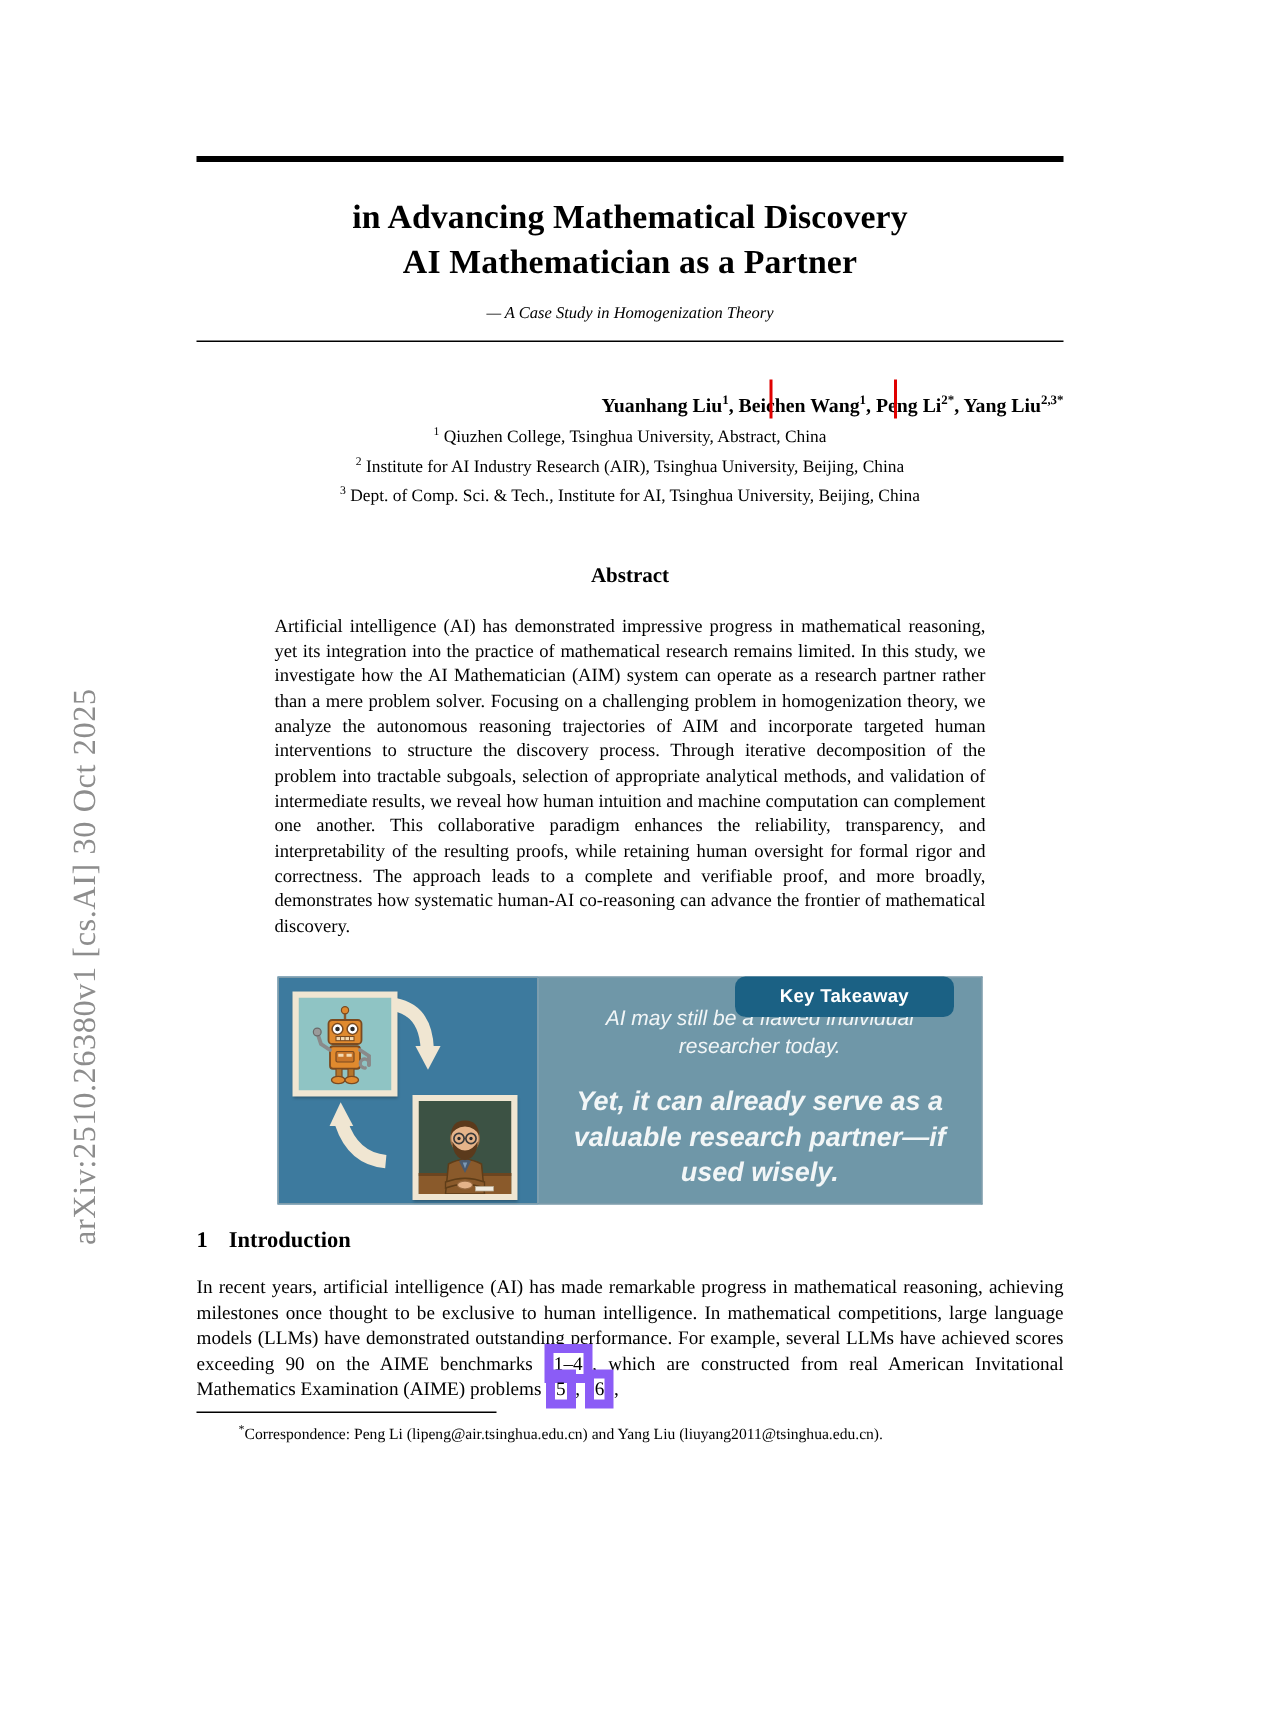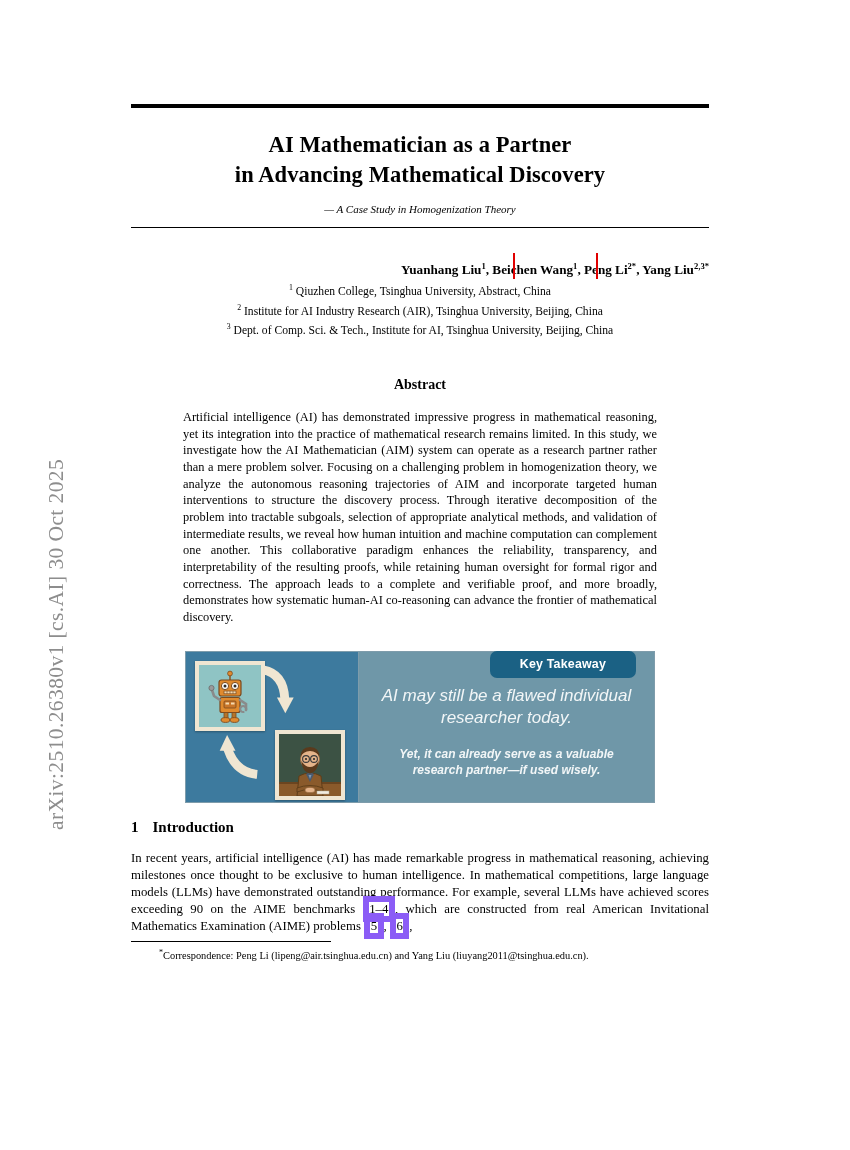"AI Mathematician as a Partner" div.title-line { order: before "in Advancing Mathematical Discovery" -> after "in Advancing Mathematical Discovery" }
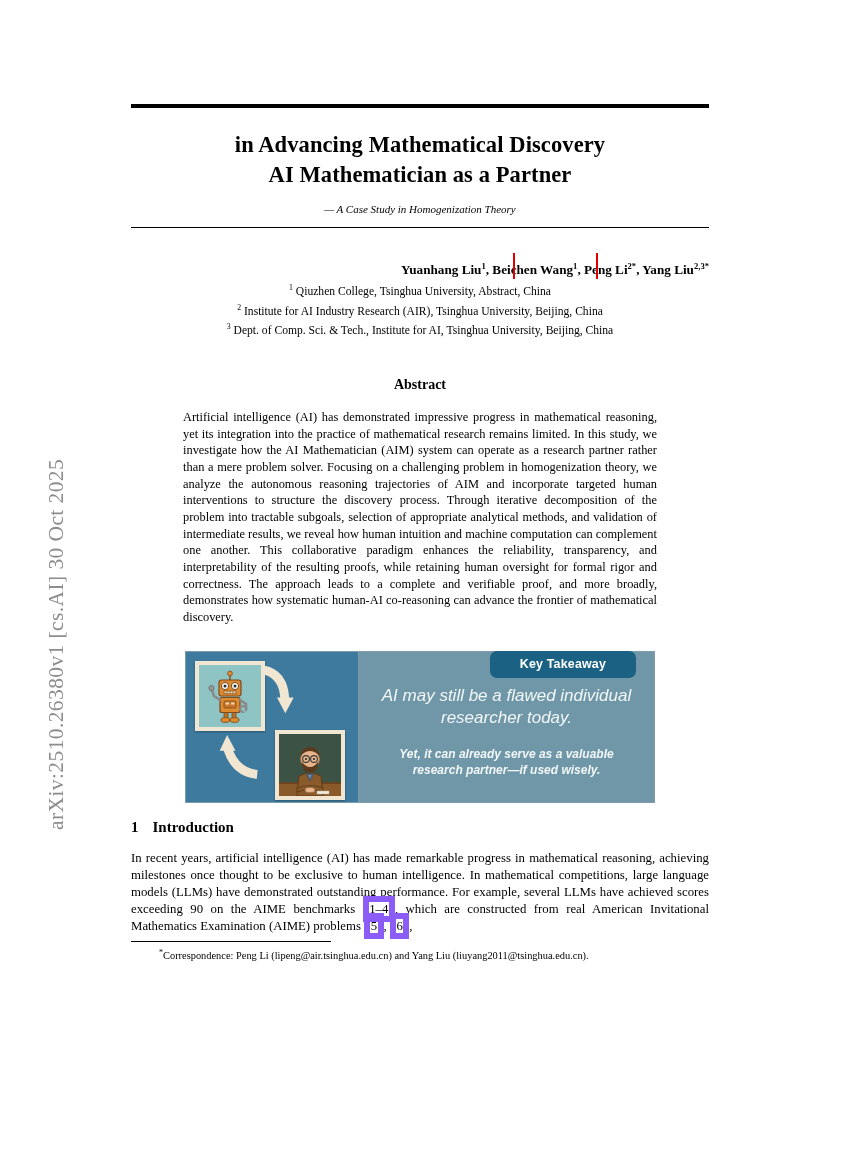"AI may still be a" #takeaway-primary { font-size: 17px -> 14px }
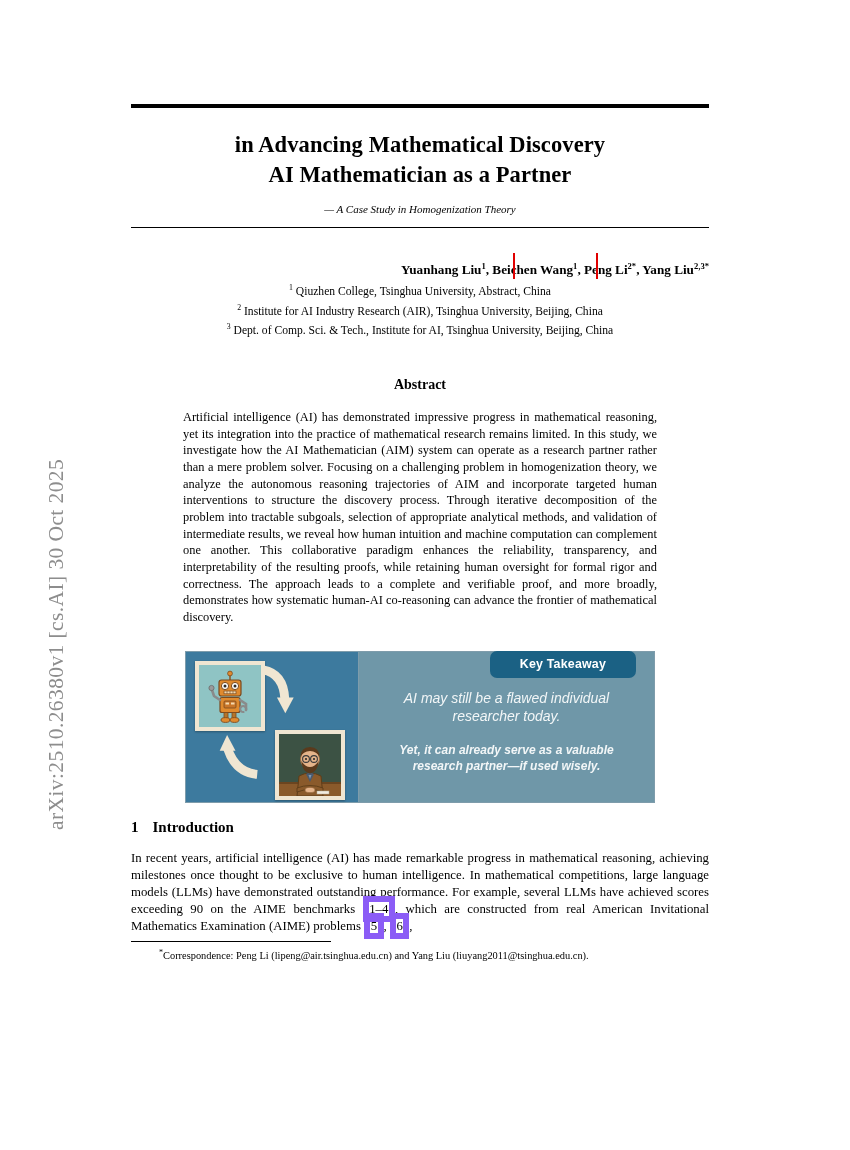"Yet, it can already serve" #takeaway-secondary { font-size: 12px -> 18px }
